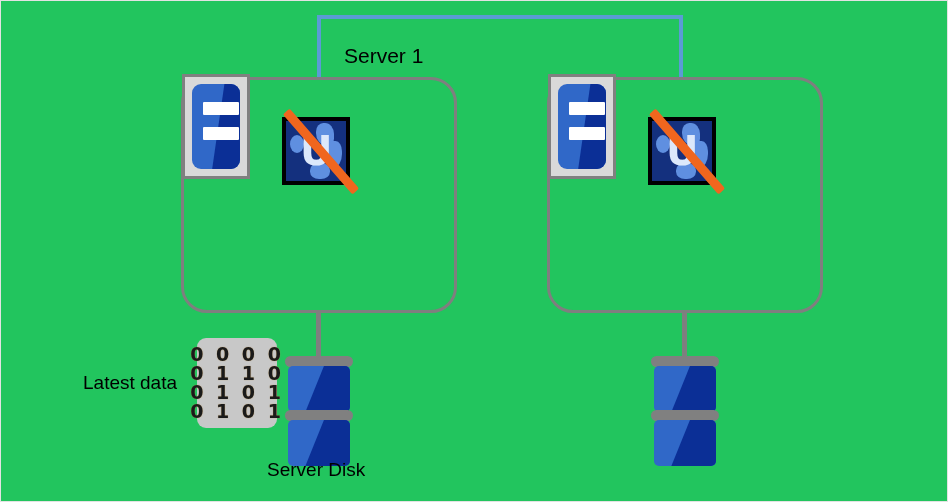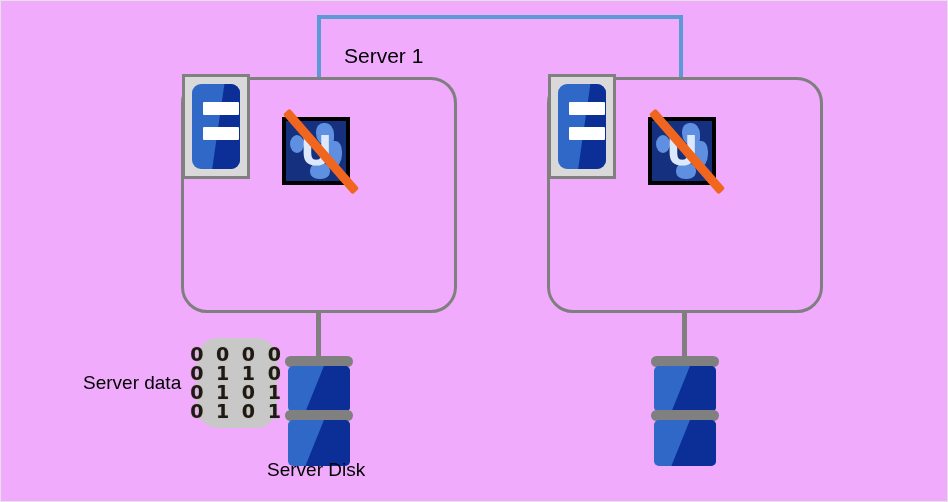"Server 1" #canvas { background: #f0abfc -> #22c55e }
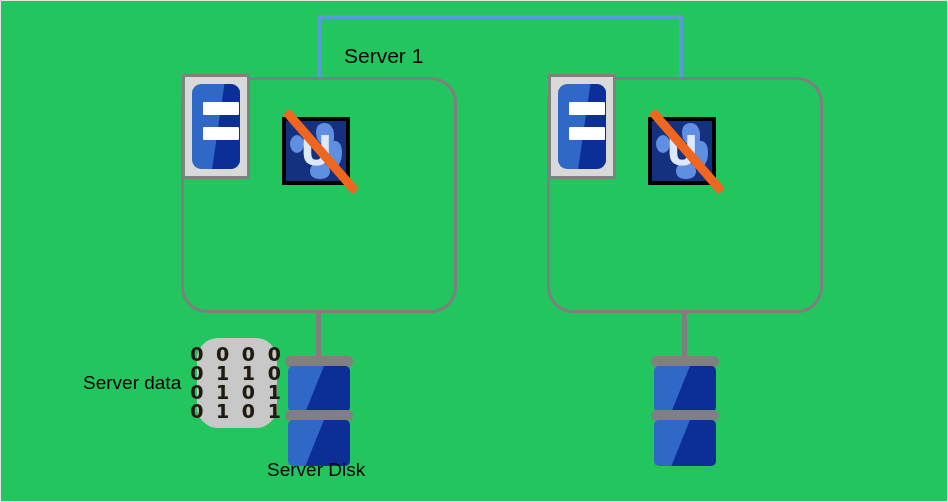"0 0 0 0" div.binary-badge { border-radius: 21px -> none }
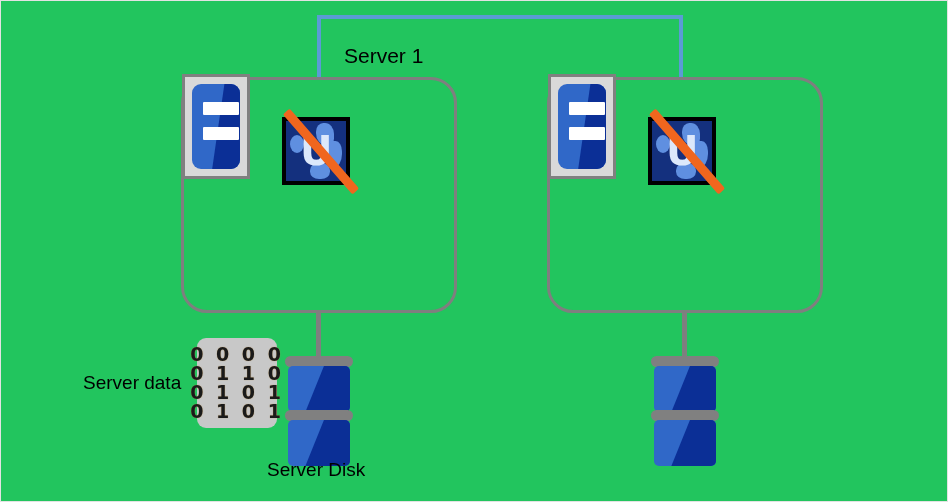"Server data" div.label { text: Server -> Latest }
